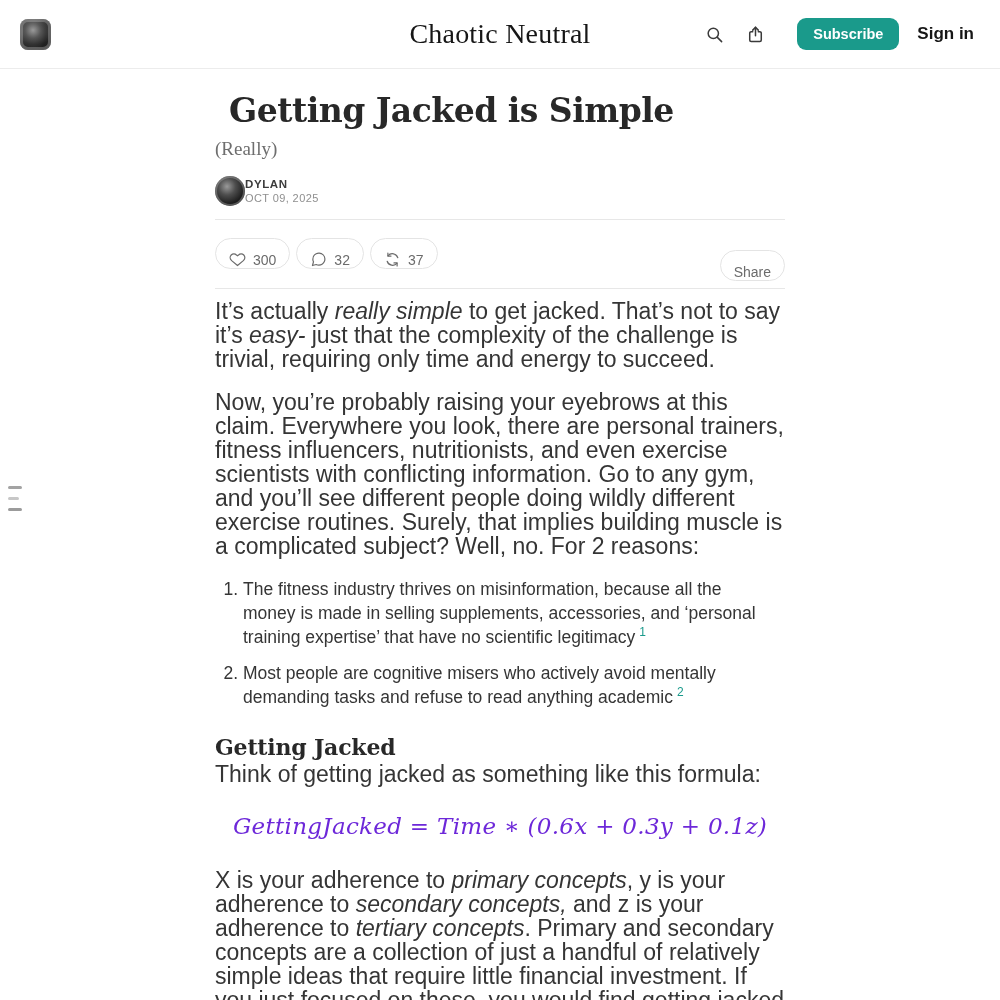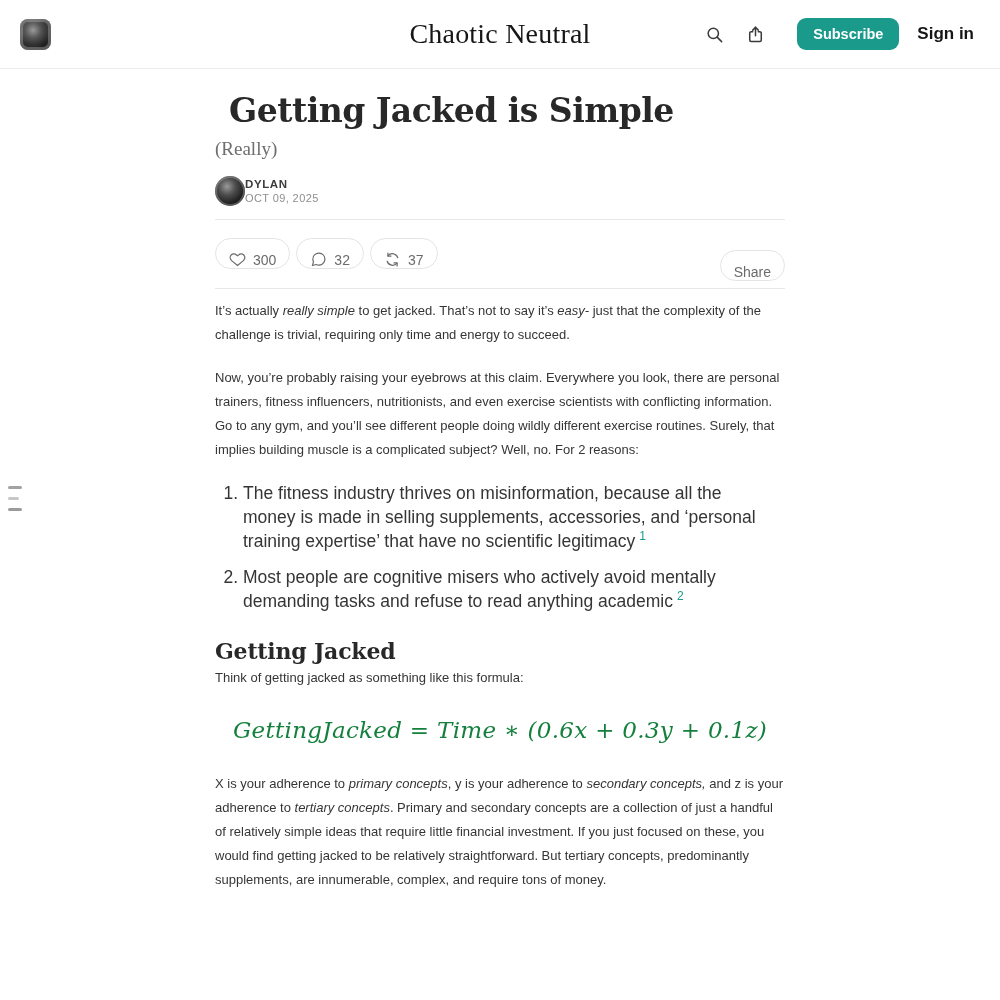"It’s actually really simple to" article p { font-size: 13px -> 23px }
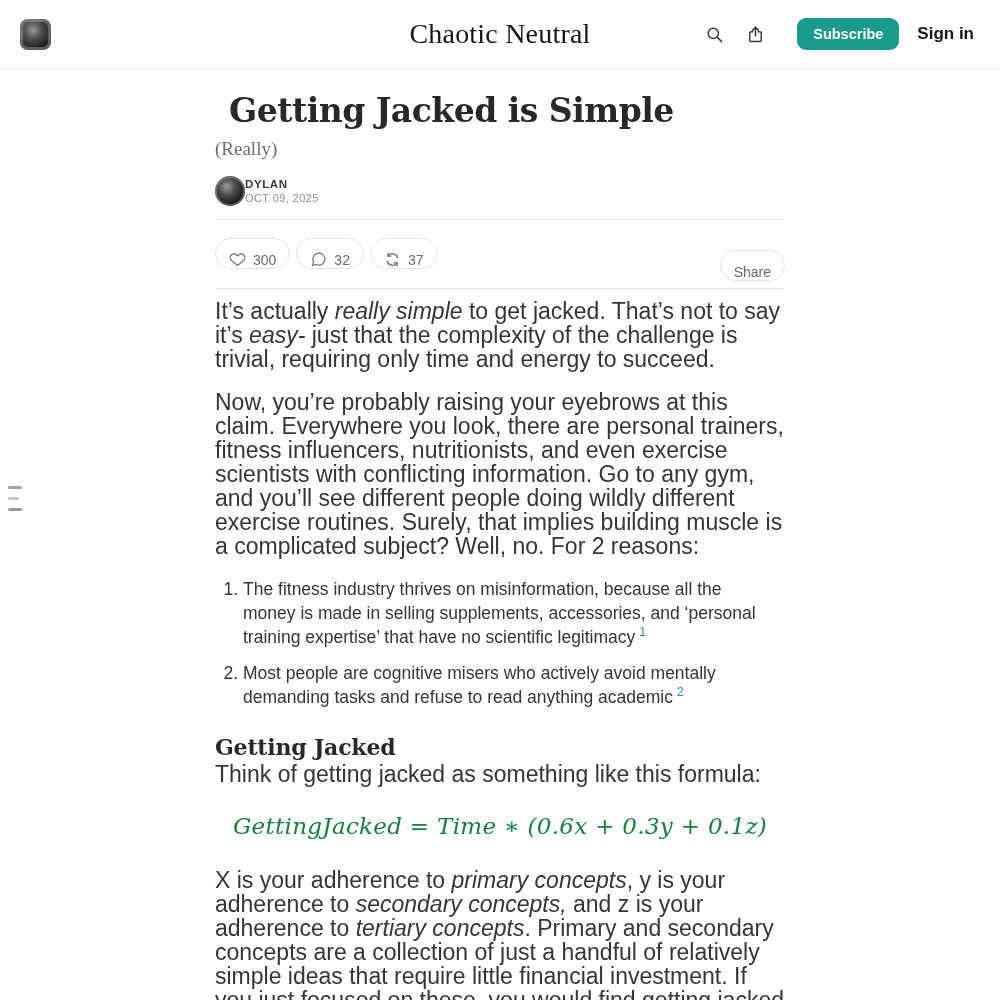"GettingJacked = Time ∗ (0.6x" .formula { color: #15803d -> #6d28d9 }
